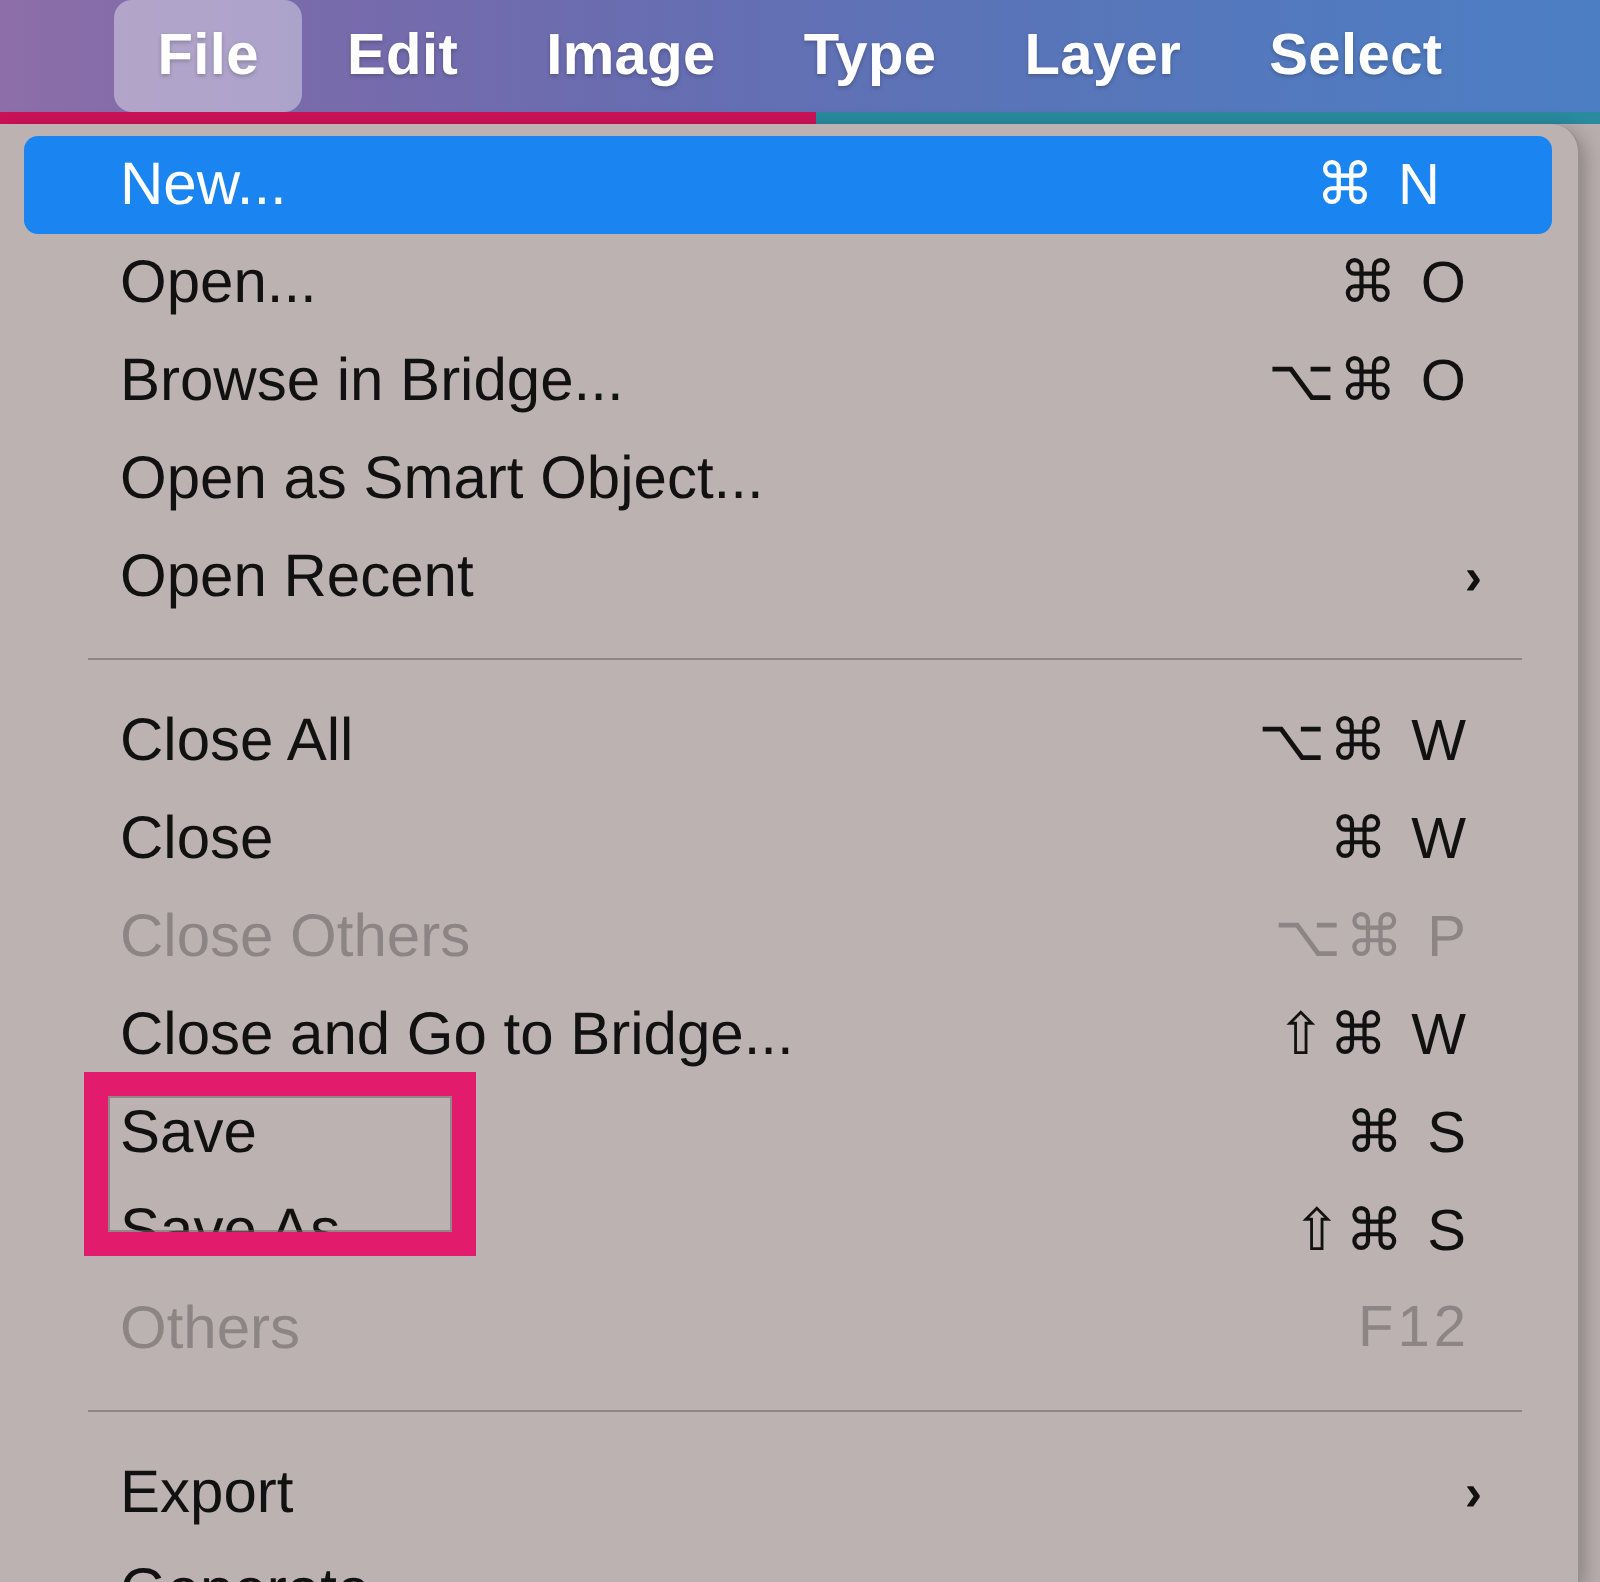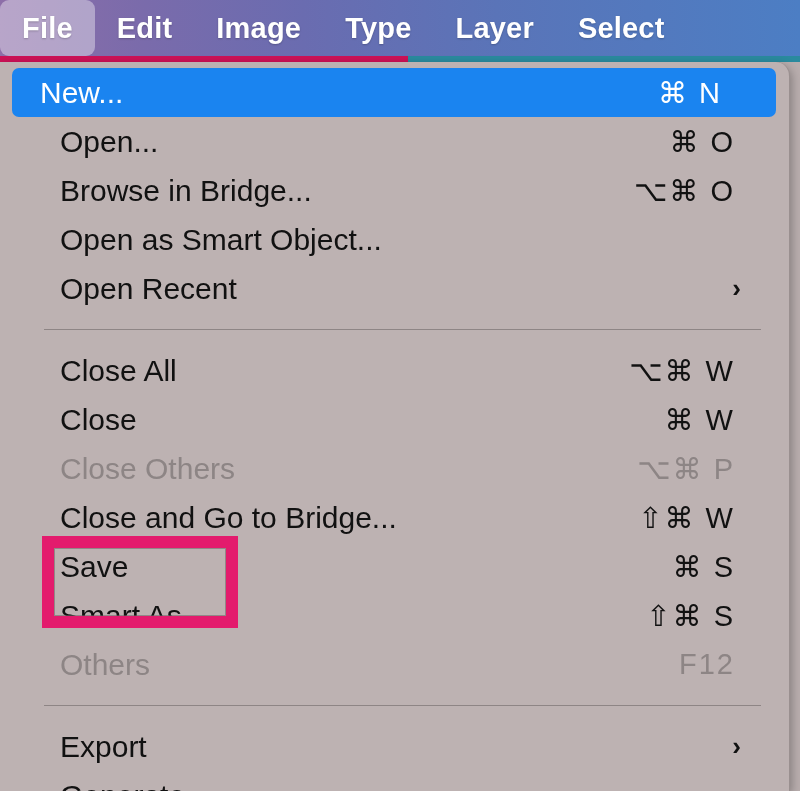"File" #menubar { justify-content: none -> center }
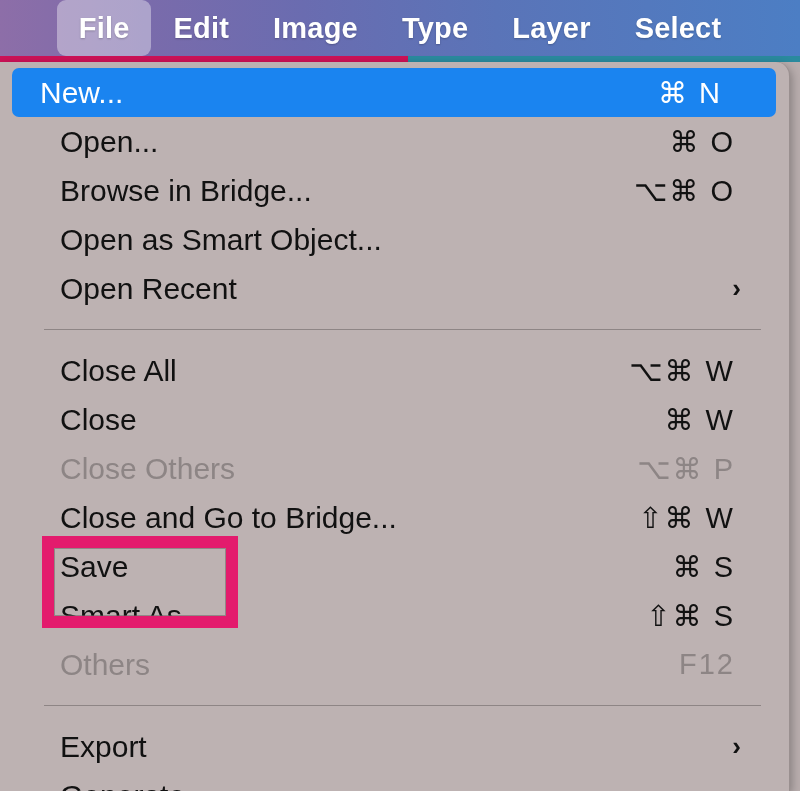"New..." .menu-row.selected { padding-left: 28px -> 48px }
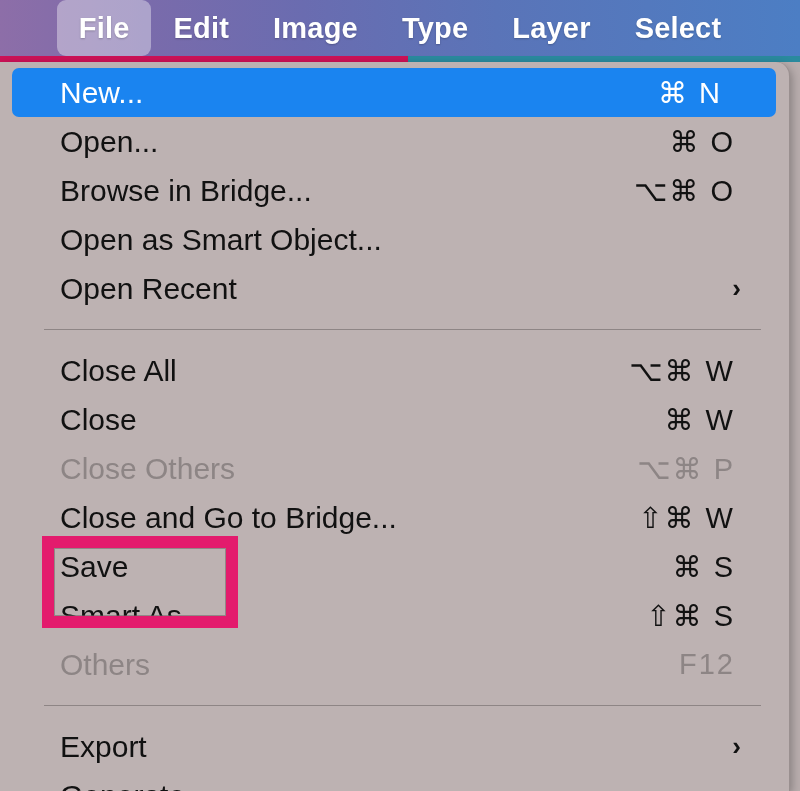"Smart As..." span.label { text: Smart -> Save }
